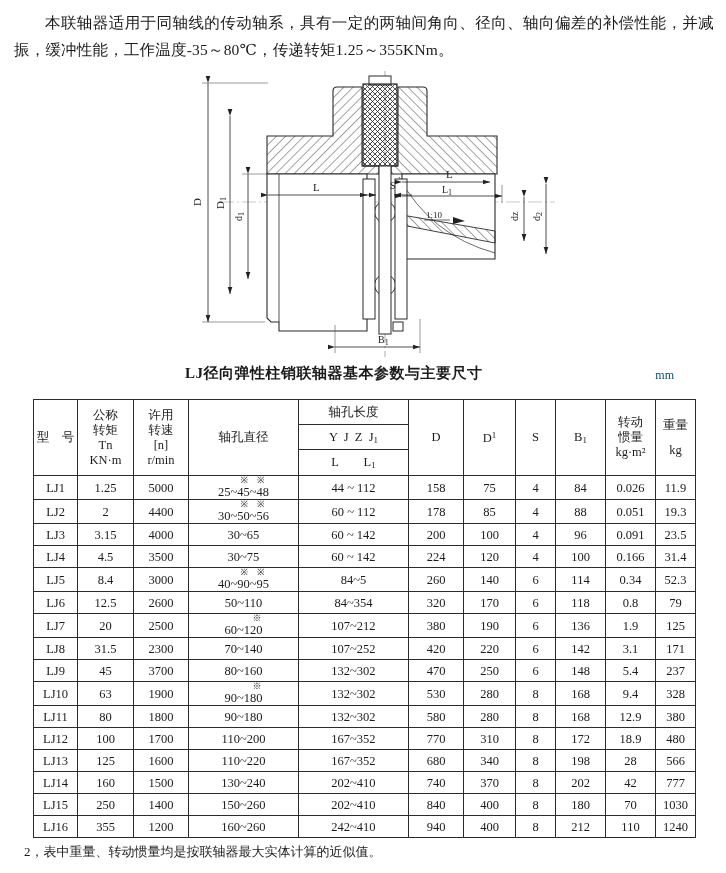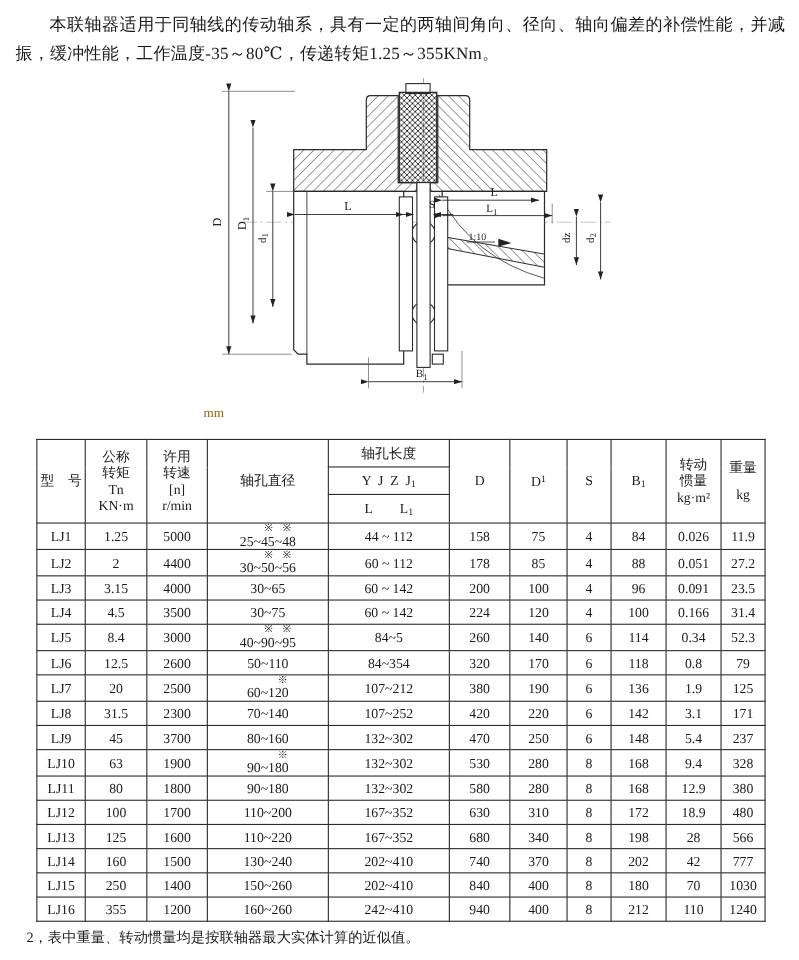"LJ径向弹性柱销联轴器基本参数与主要尺寸" span.table-title { html: none -> <span>LJ径向弹性柱销联轴器基本参数与主要尺寸</span> }
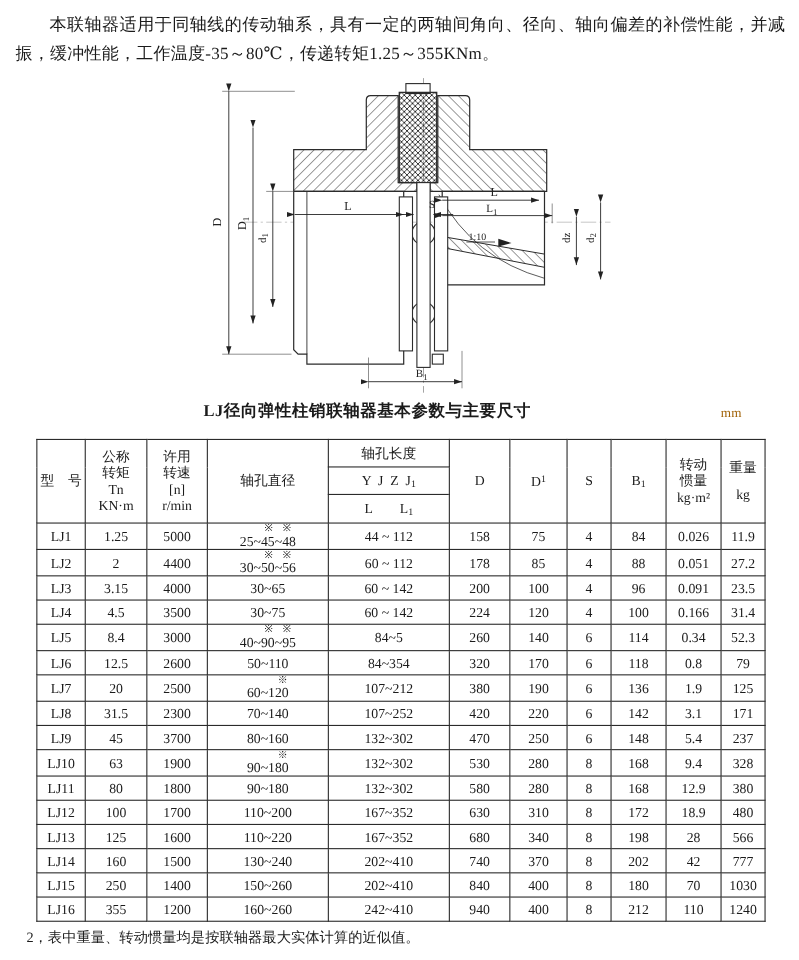"mm" .unit-label { color: #a16207 -> #0c4a6e }
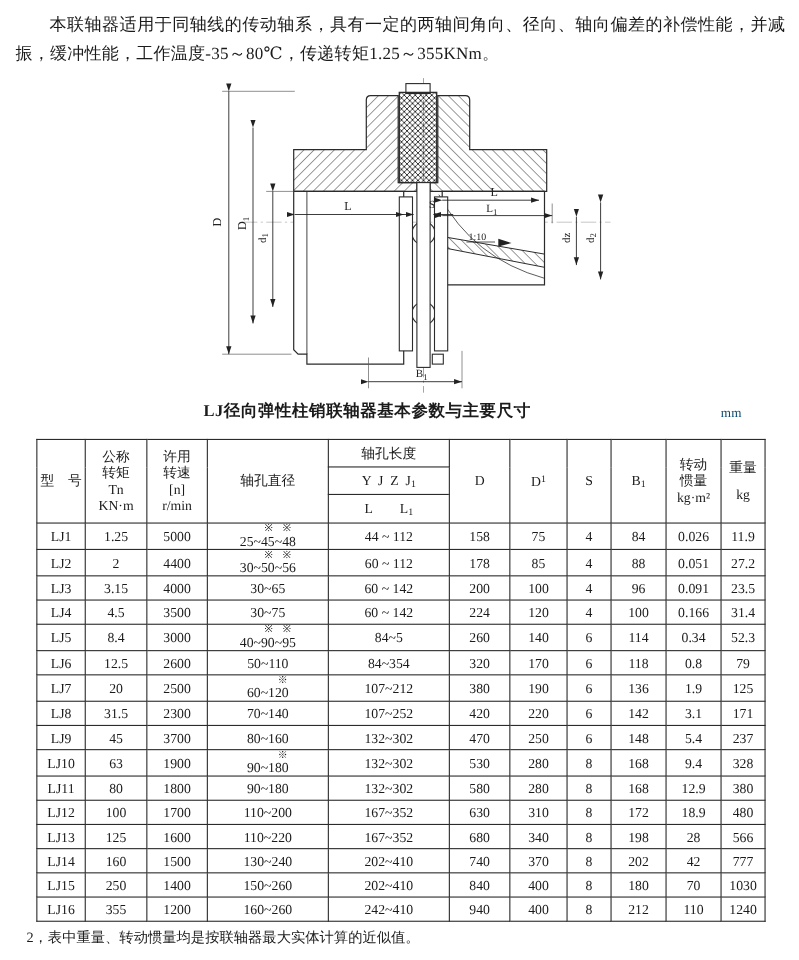"27.2" td { text: 27.2 -> 19.3 }
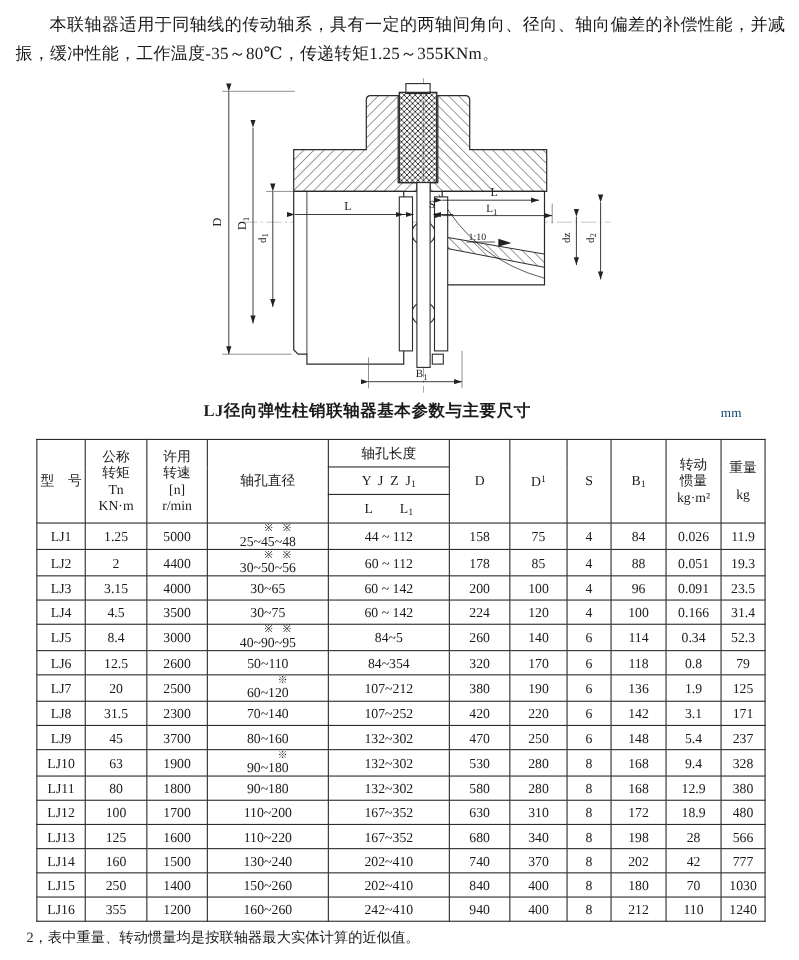"630" td { text: 630 -> 770 }
